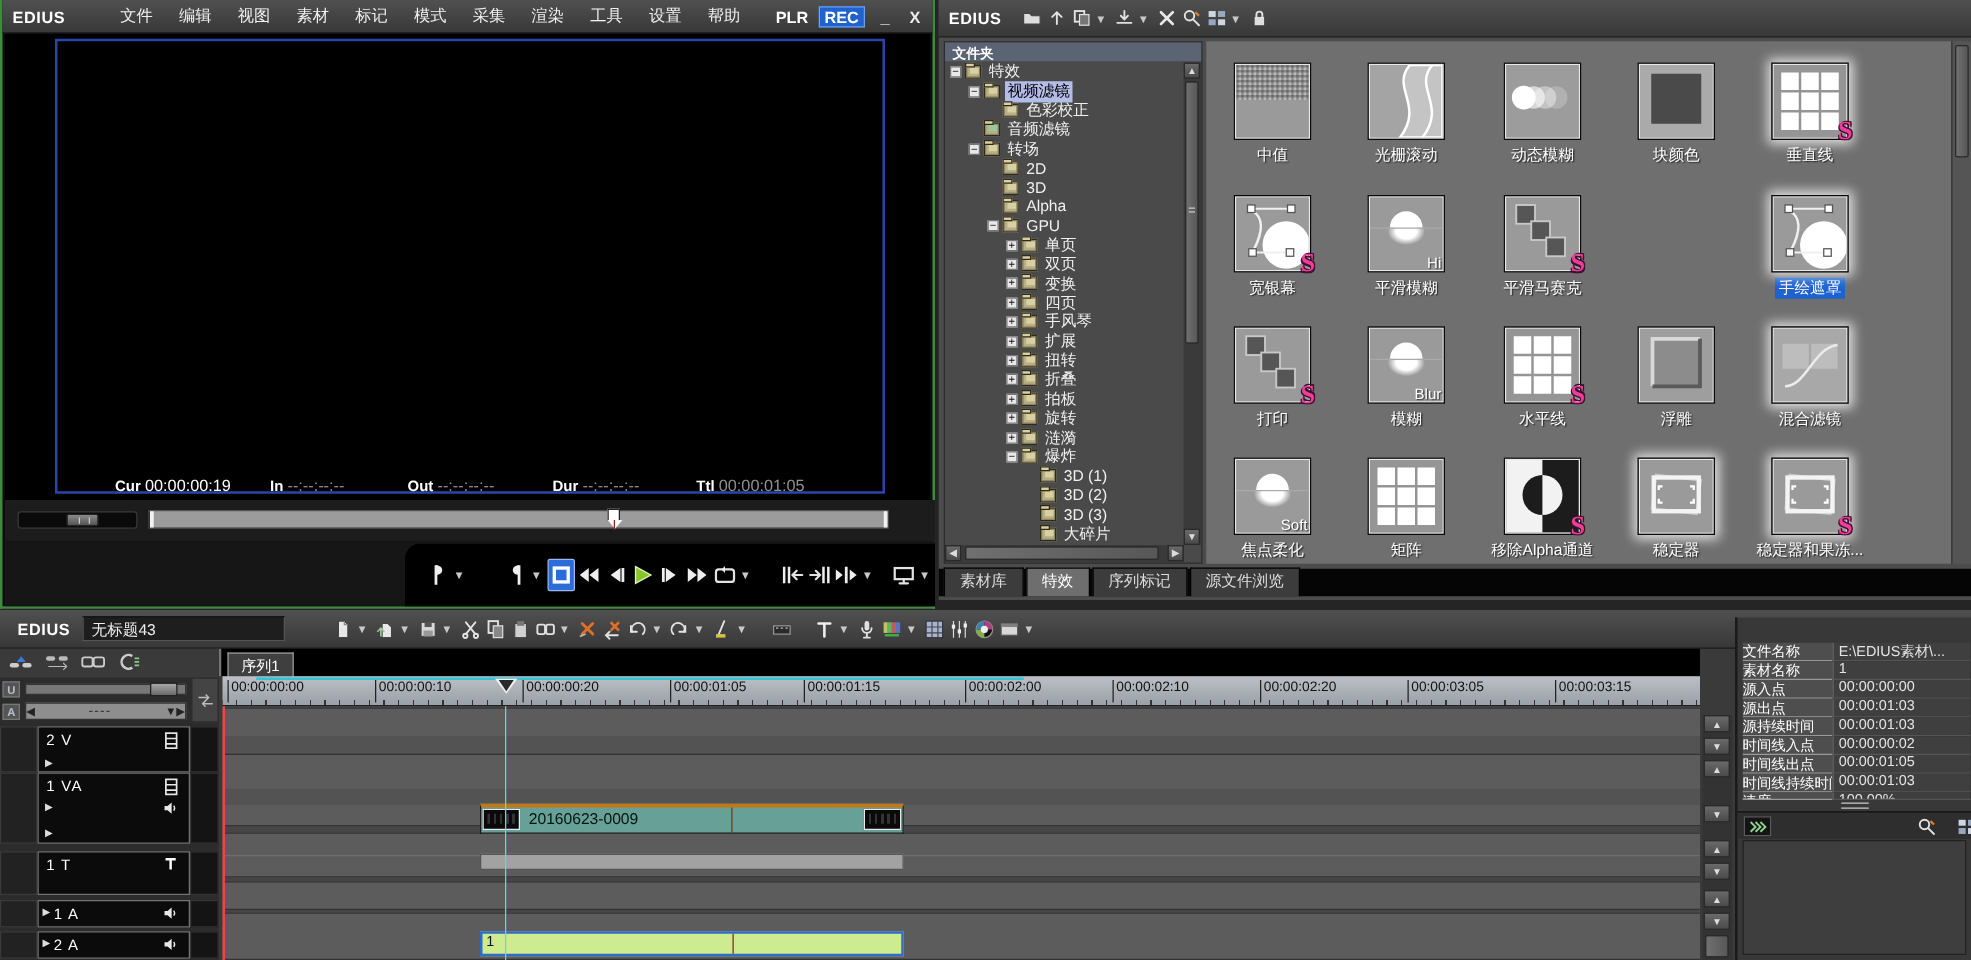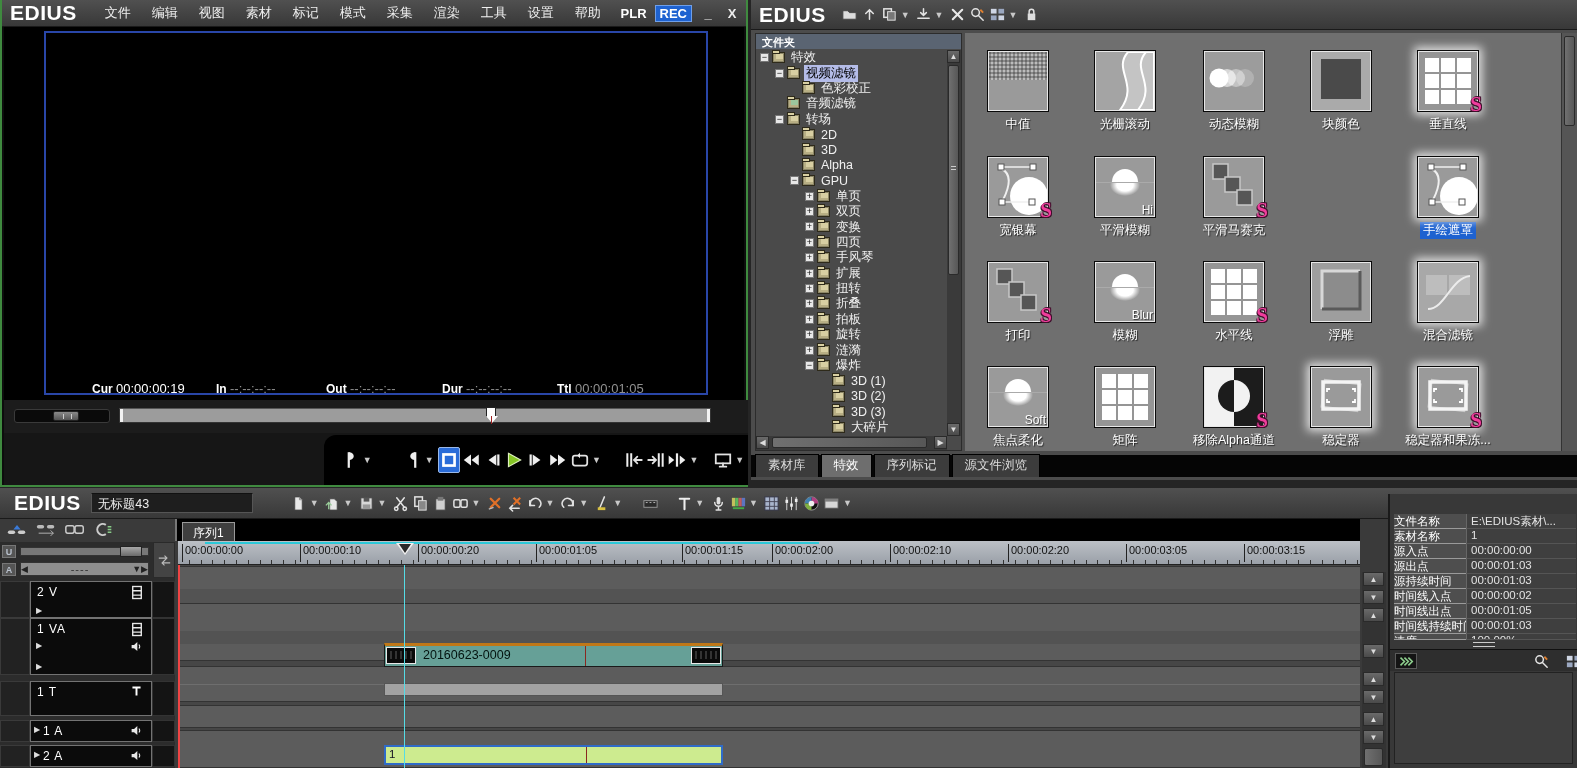"EDIUS" .logo { font-size: 21px -> 13px }
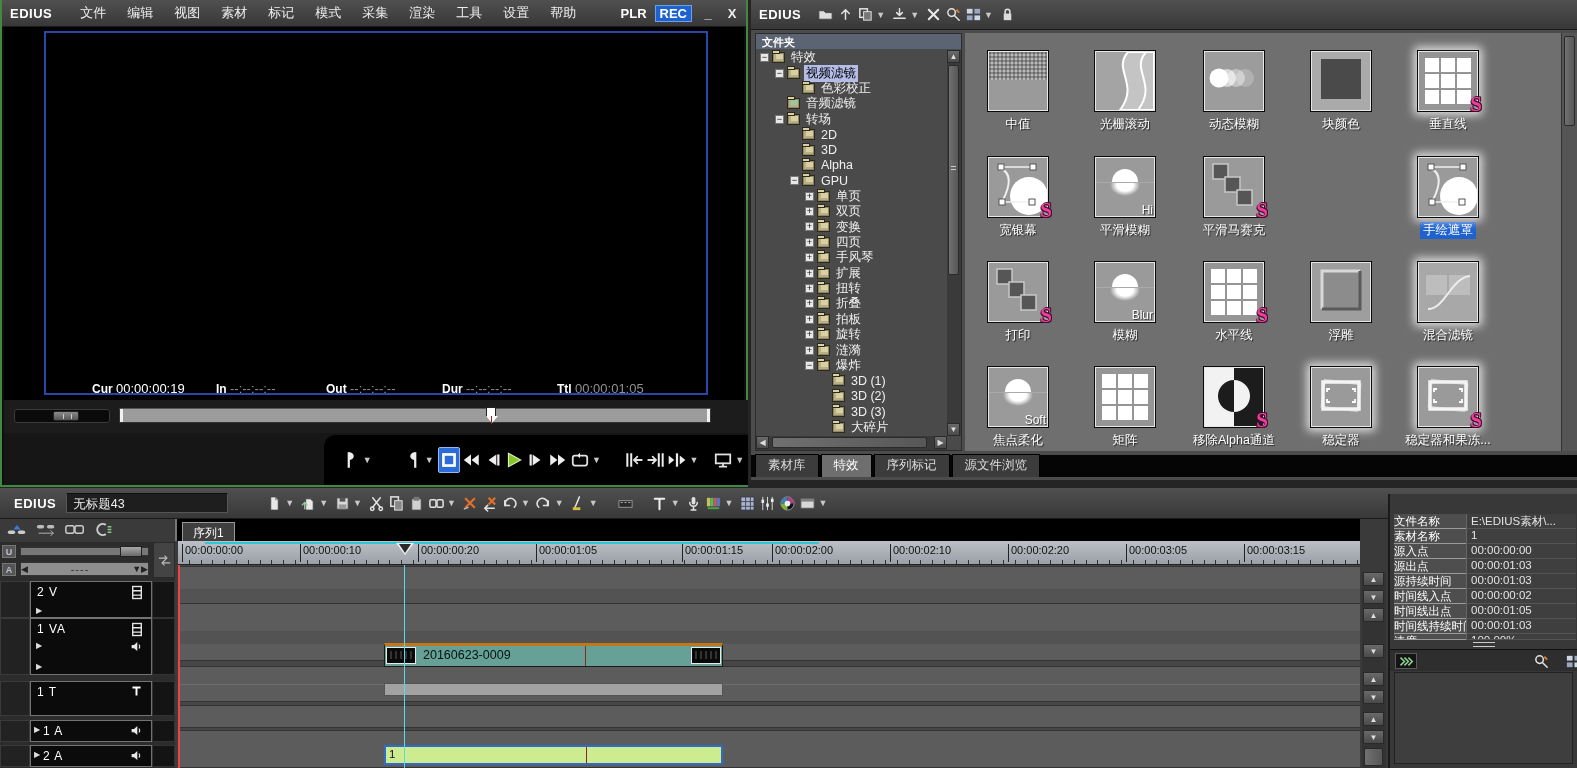"文件 编辑 视图 素材 标记" span { margin-left: 28px -> 44px }
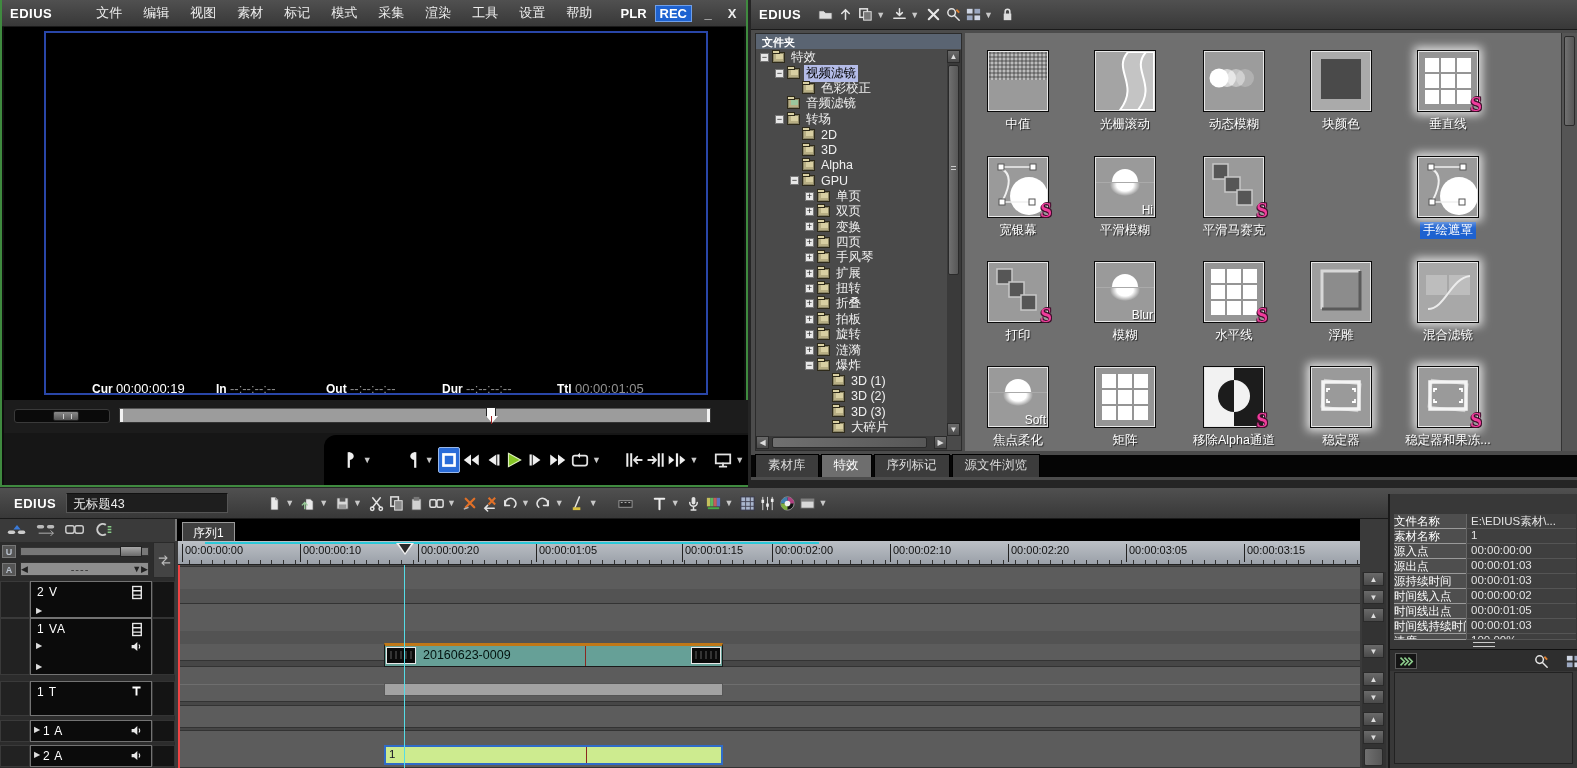"00:00:01:15" span.tick { left: 504px -> 465px }
